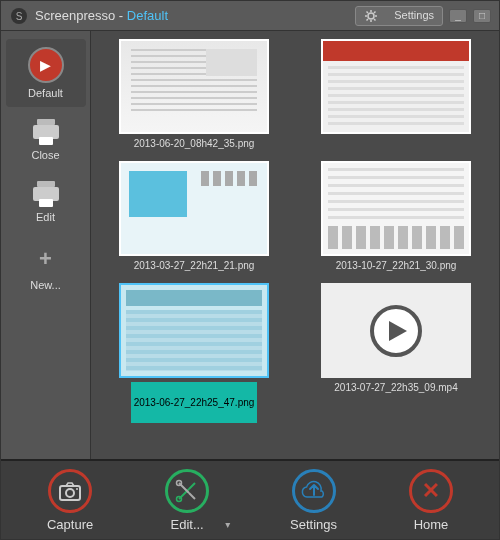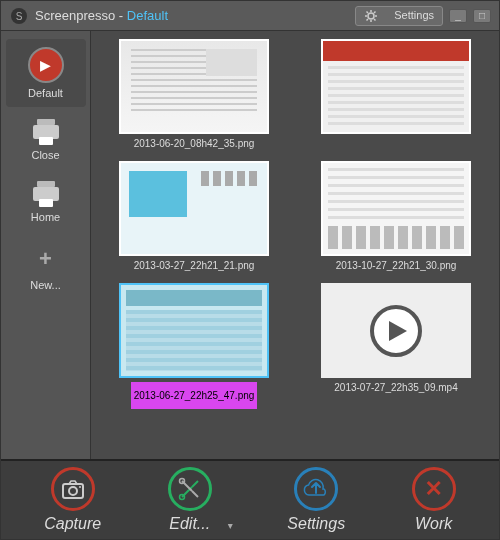"Home" span.sidebar-item-label { text: Home -> Edit }
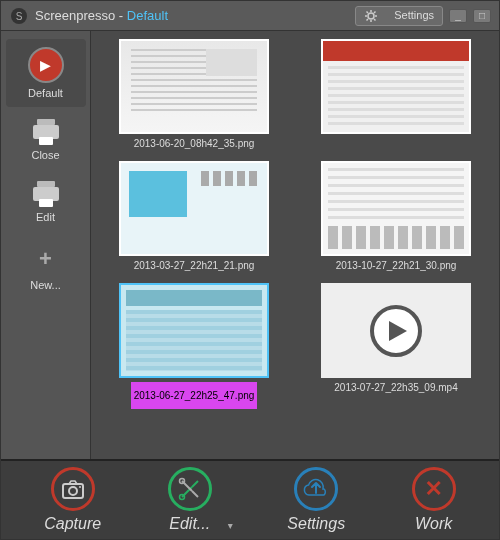"2013-06-27_22h25_47.png" .thumb-label.selected-label { background: #d946ef -> #14b8a6; padding: 8px 3px -> 15px 3px }
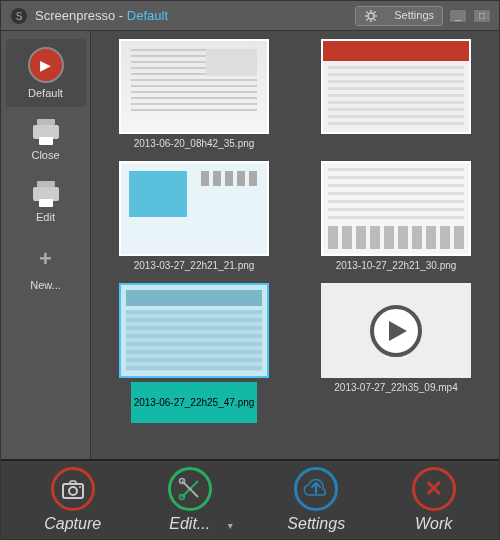"Capture" .toolbar-btn-label { font-size: 16px -> 13px; font-style: italic -> none }
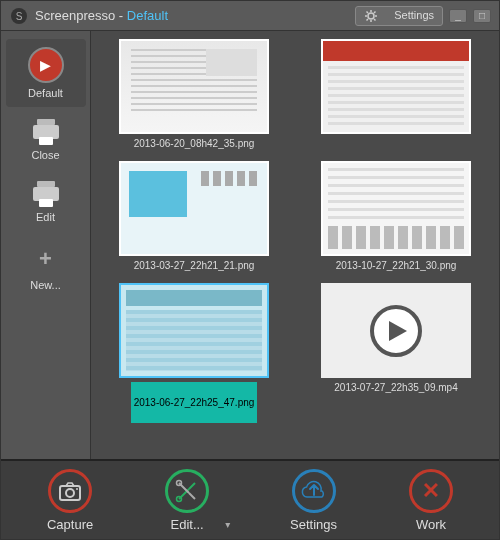"Work" span.toolbar-btn-label { text: Work -> Home }
